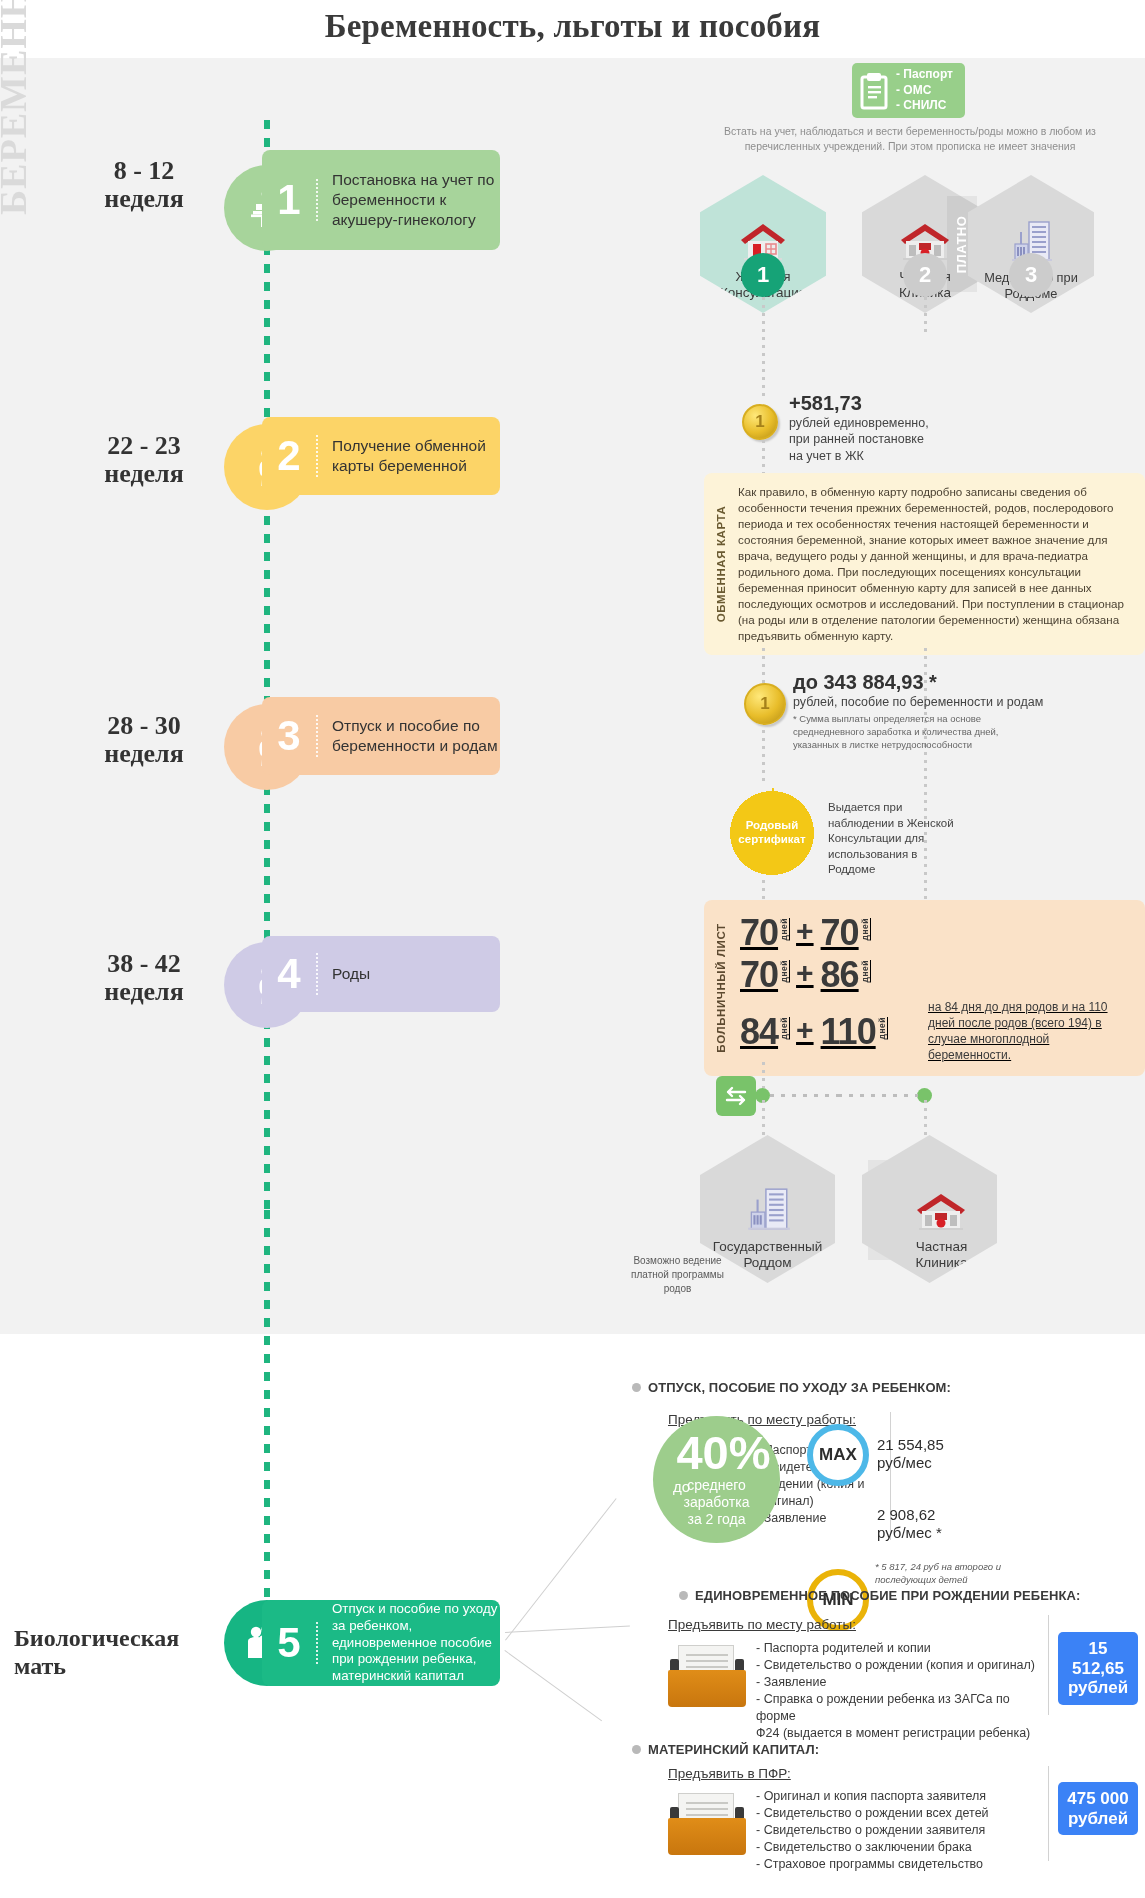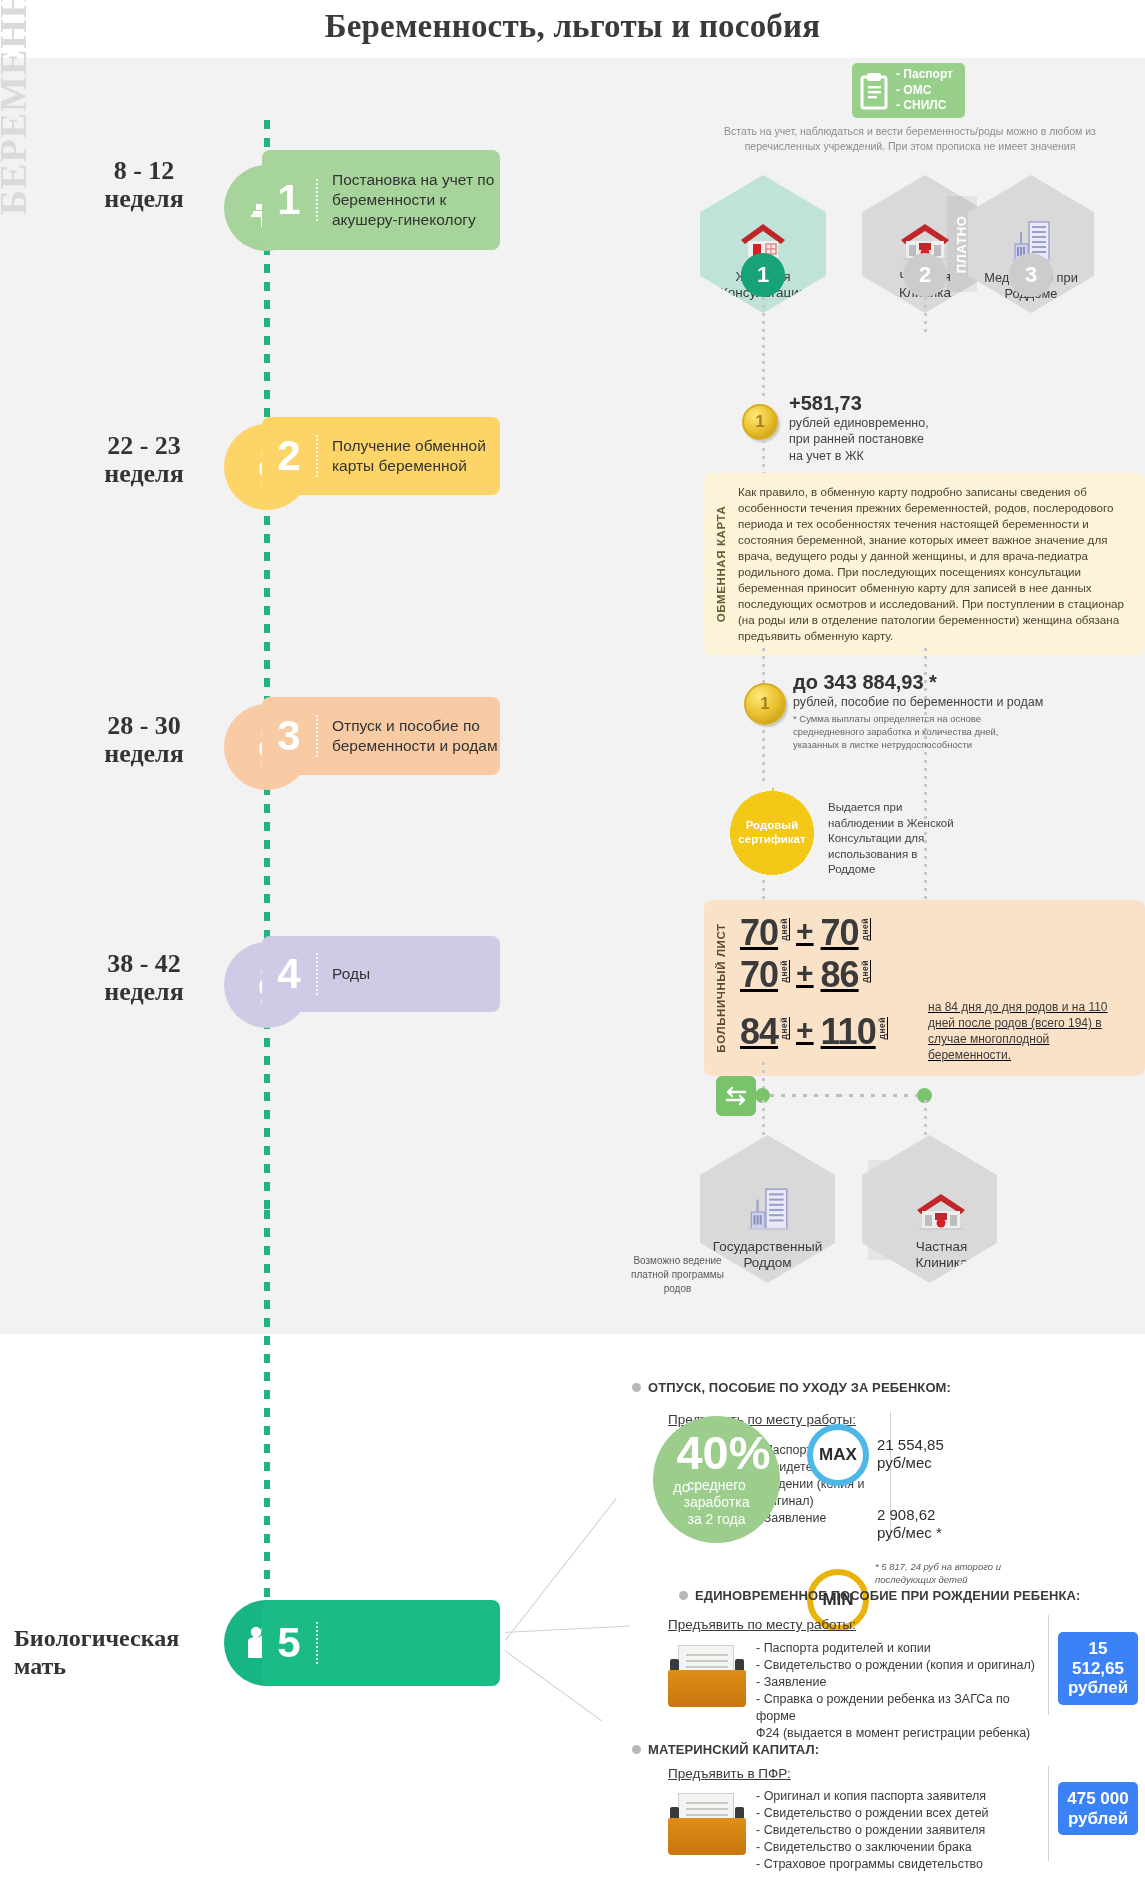"Отпуск и пособие по уходу" div.step-text { html: none -> <div>Отпуск и пособие по уходу за ребенком, единовременное пособие при рождении ребенка, материнский капитал</div> }
